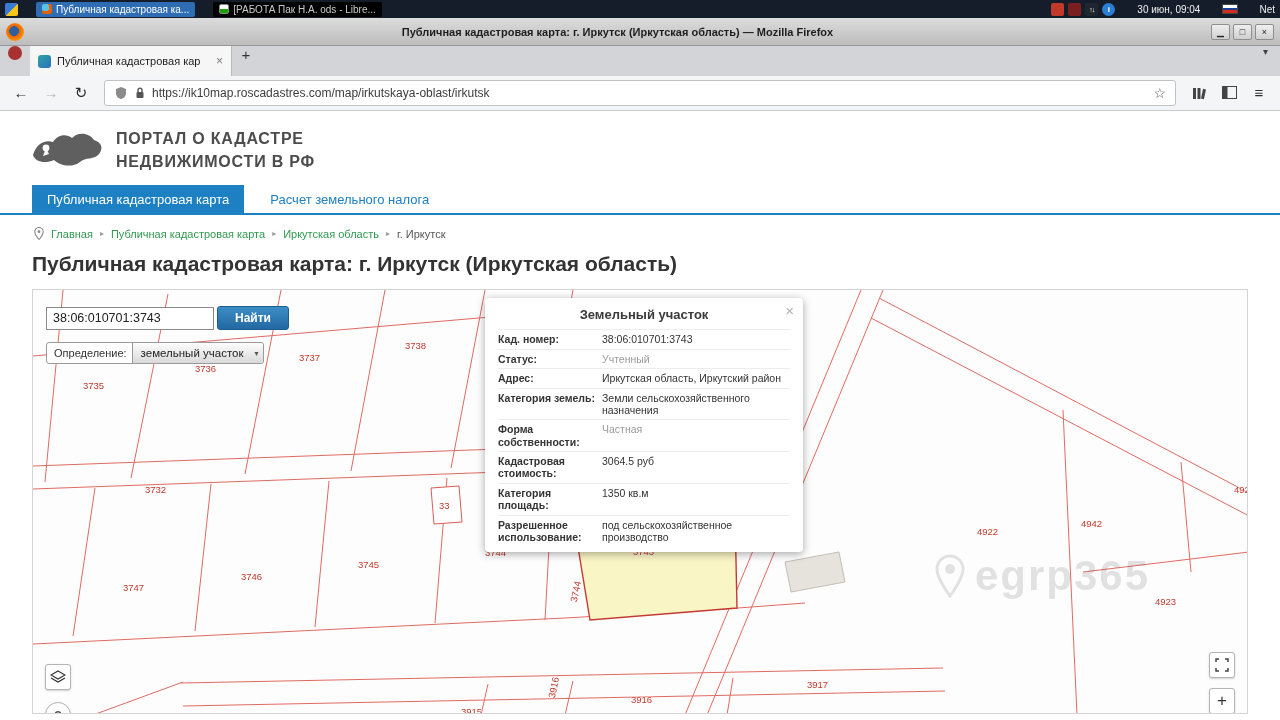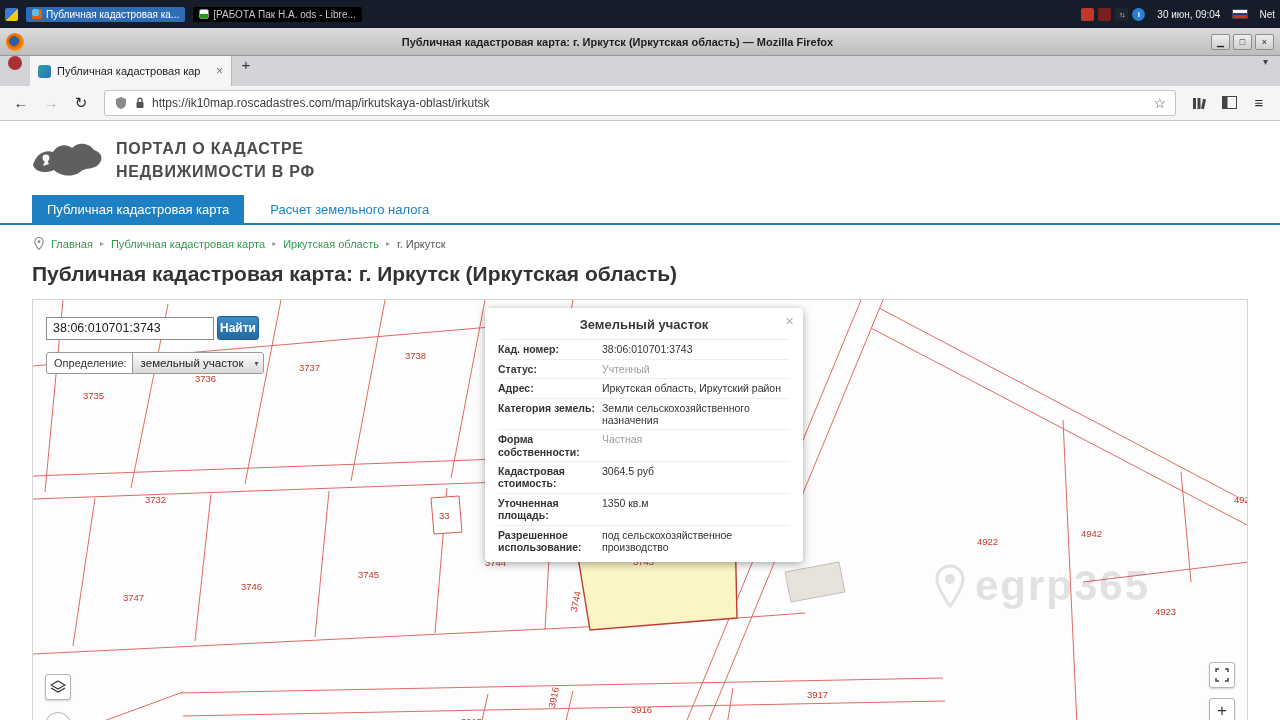"Публичная кадастровая ка..." .taskbar { gap: 8px -> 18px; height: 28px -> 18px }
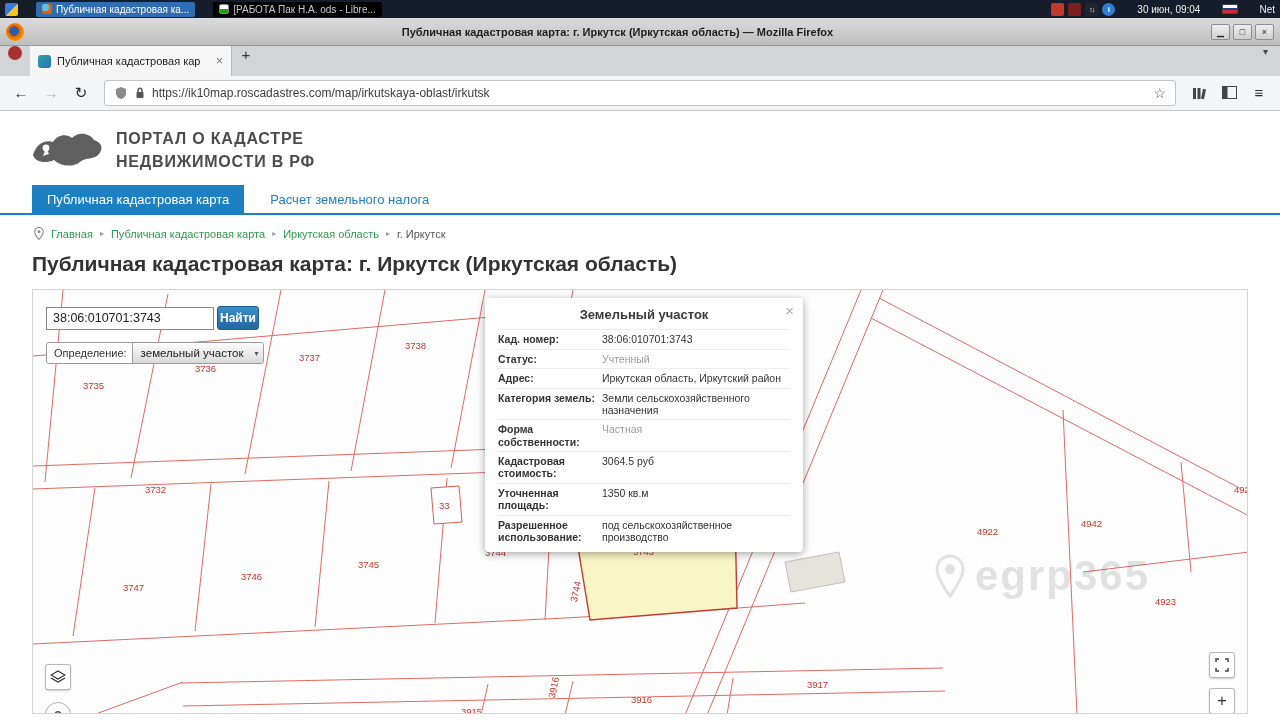"Найти" .search-btn { padding: 0 2px -> 0 17px }
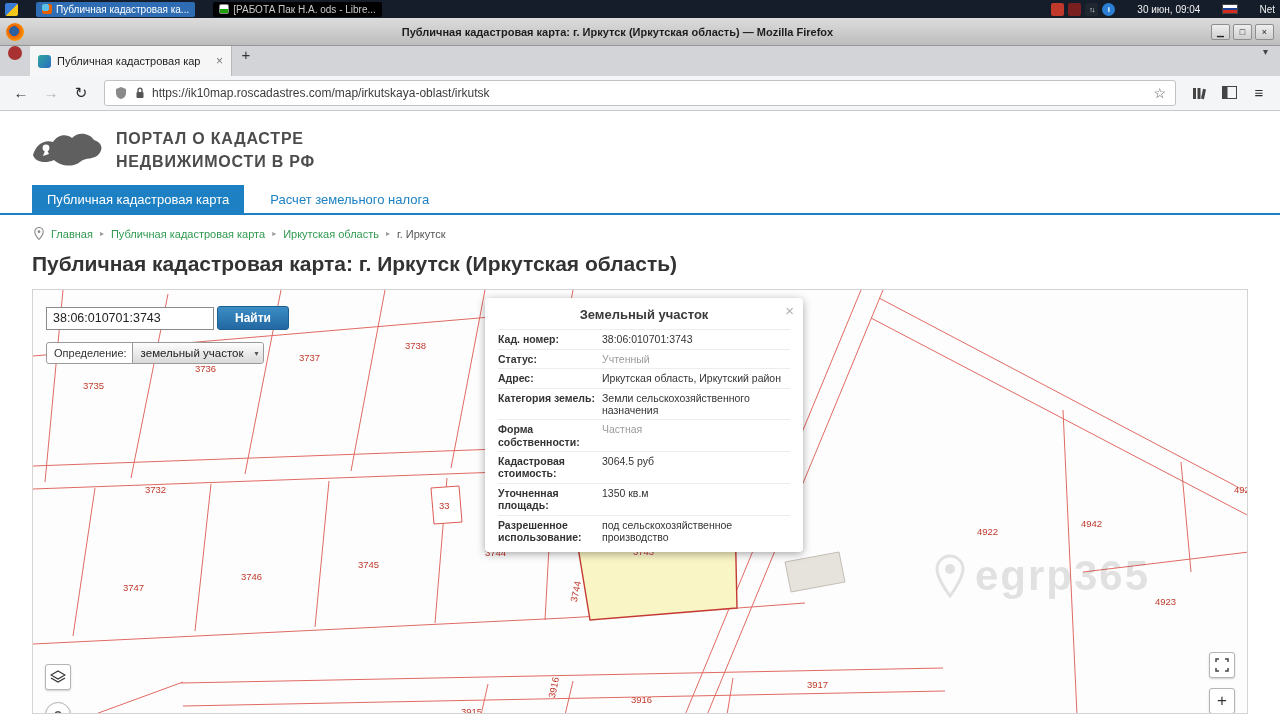"Уточненная площадь:" div.popup-label { text: Уточненная -> Категория }
